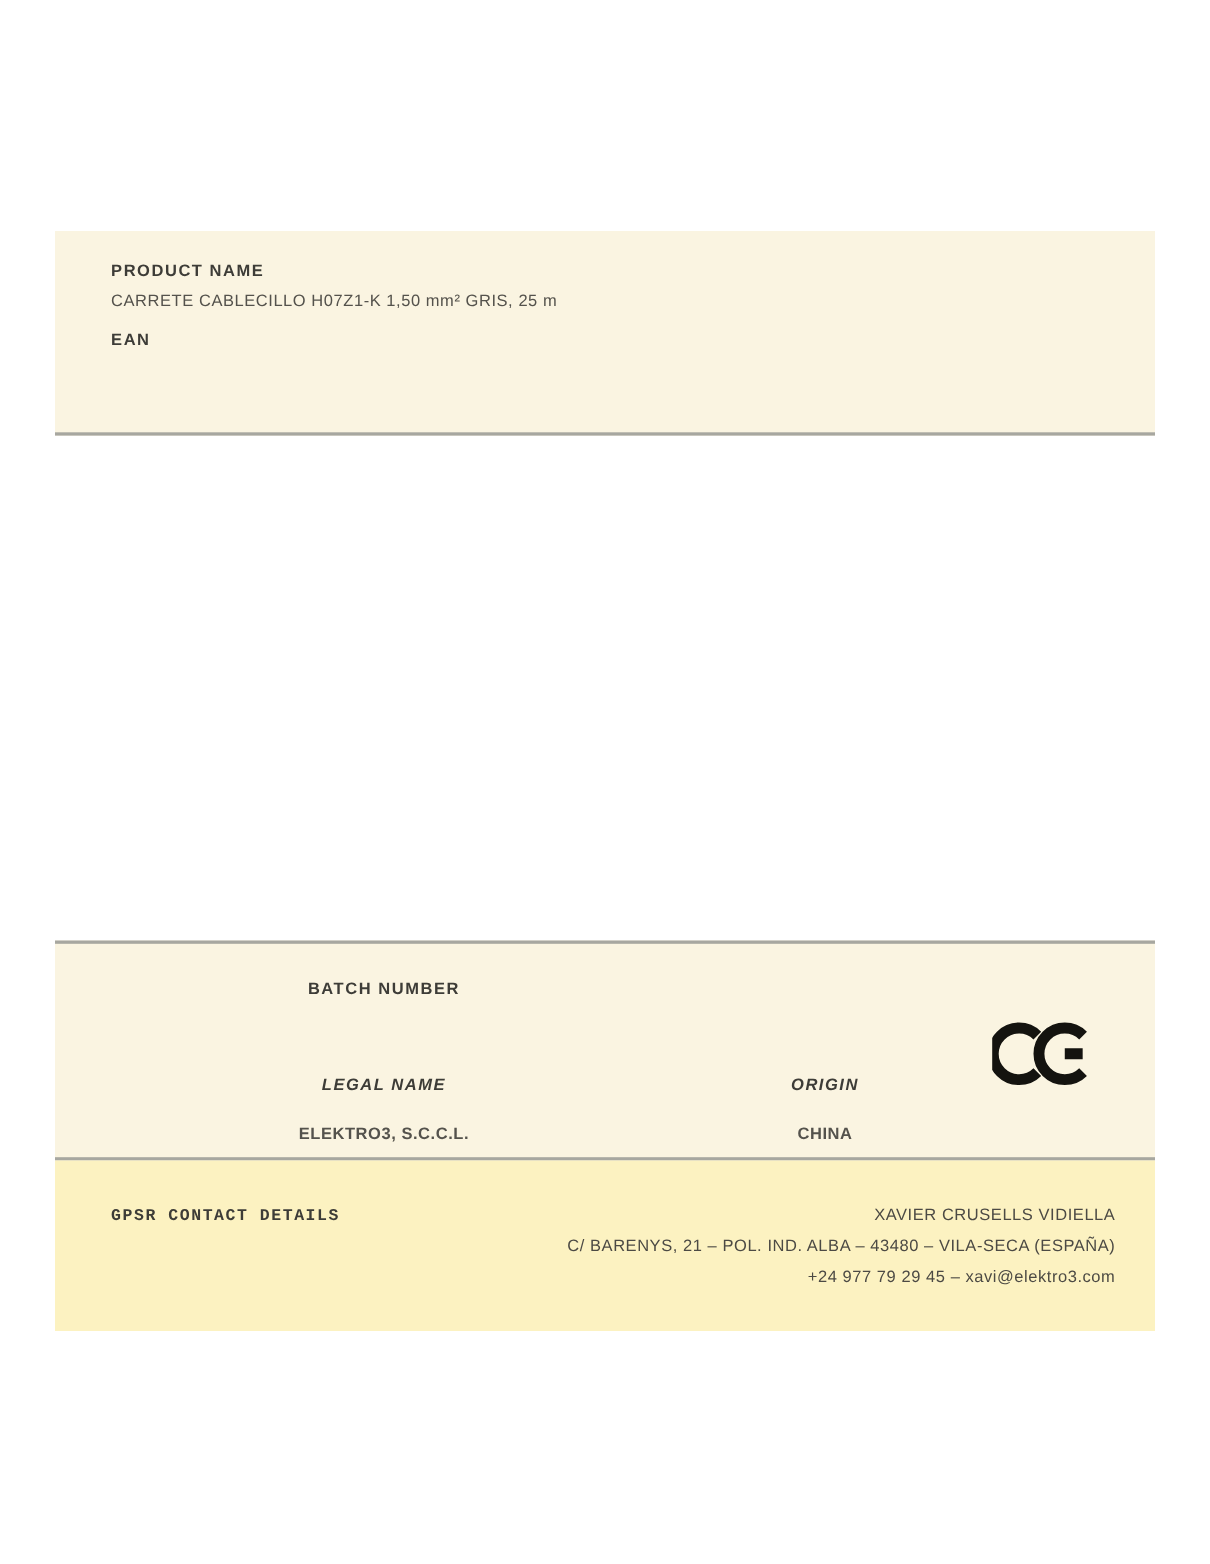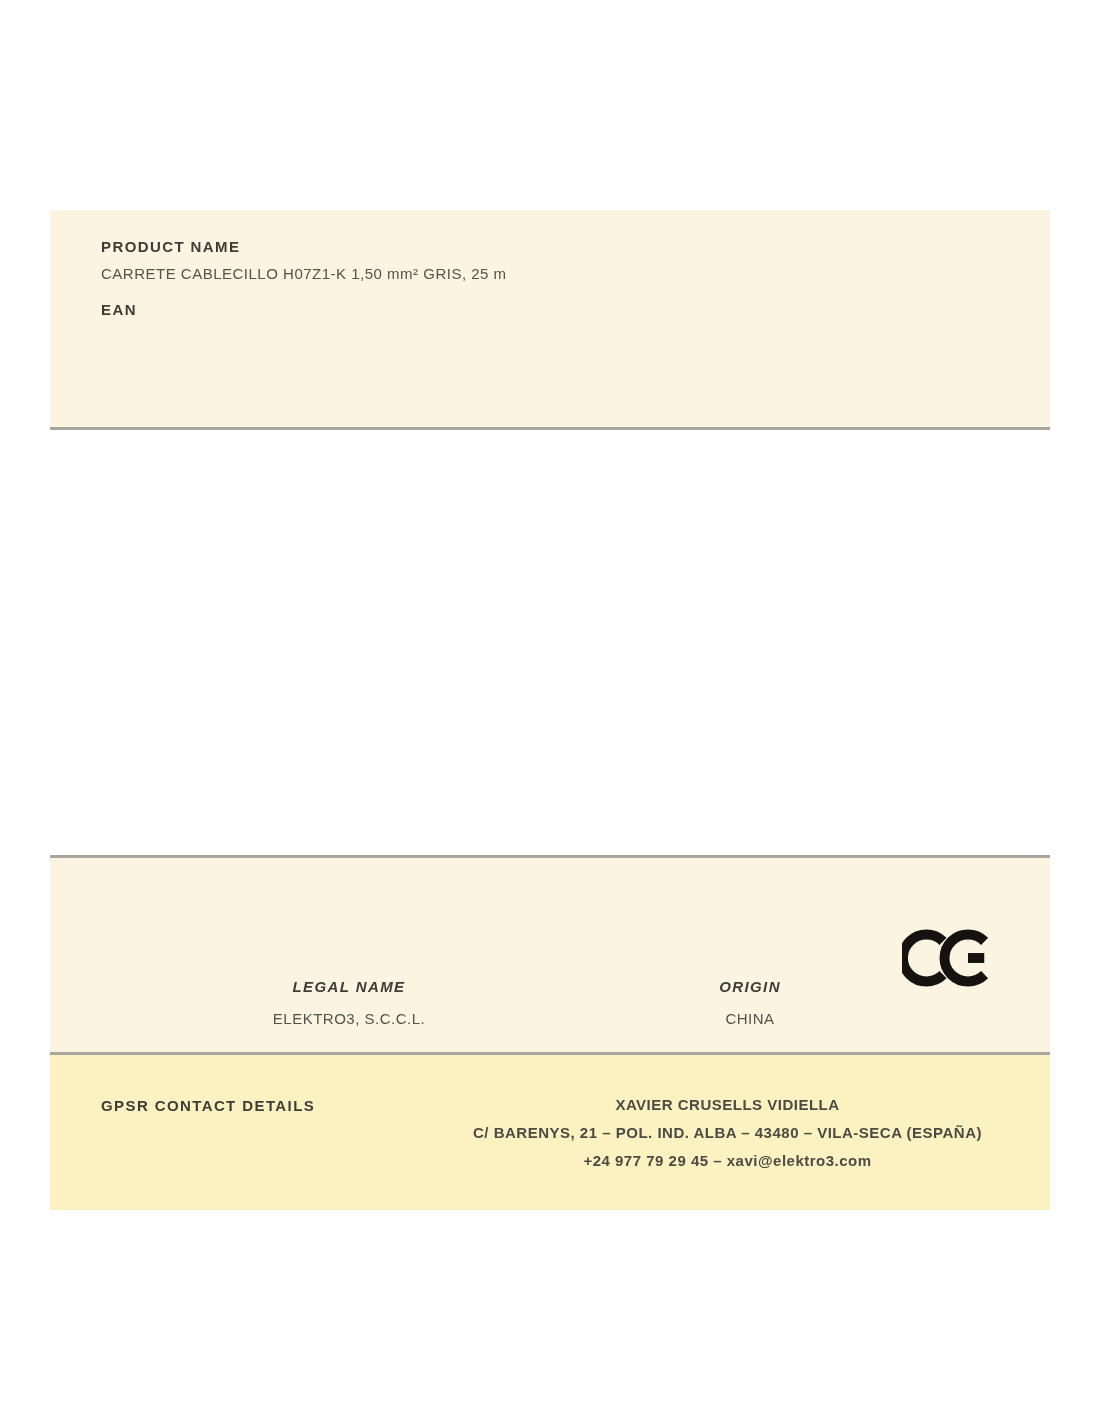"PRODUCT NAME" .panel-product { height: 220px -> 186px }
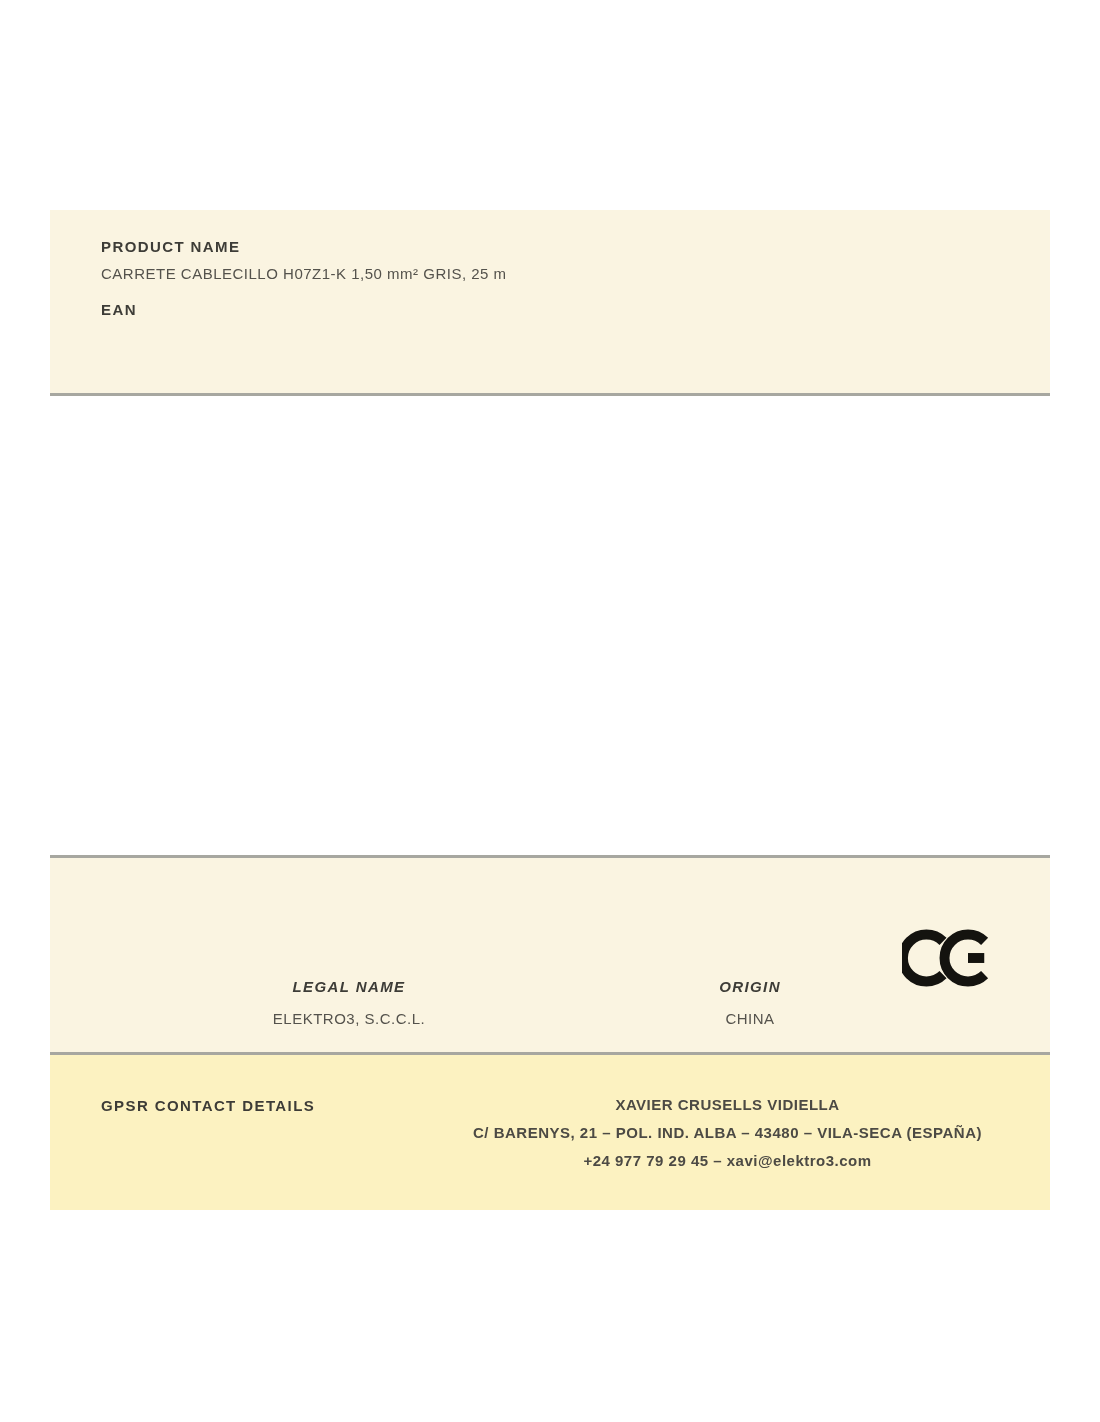"BATCH NUMBER" div.cell { html: none -> <div>BATCH NUMBER</div> }
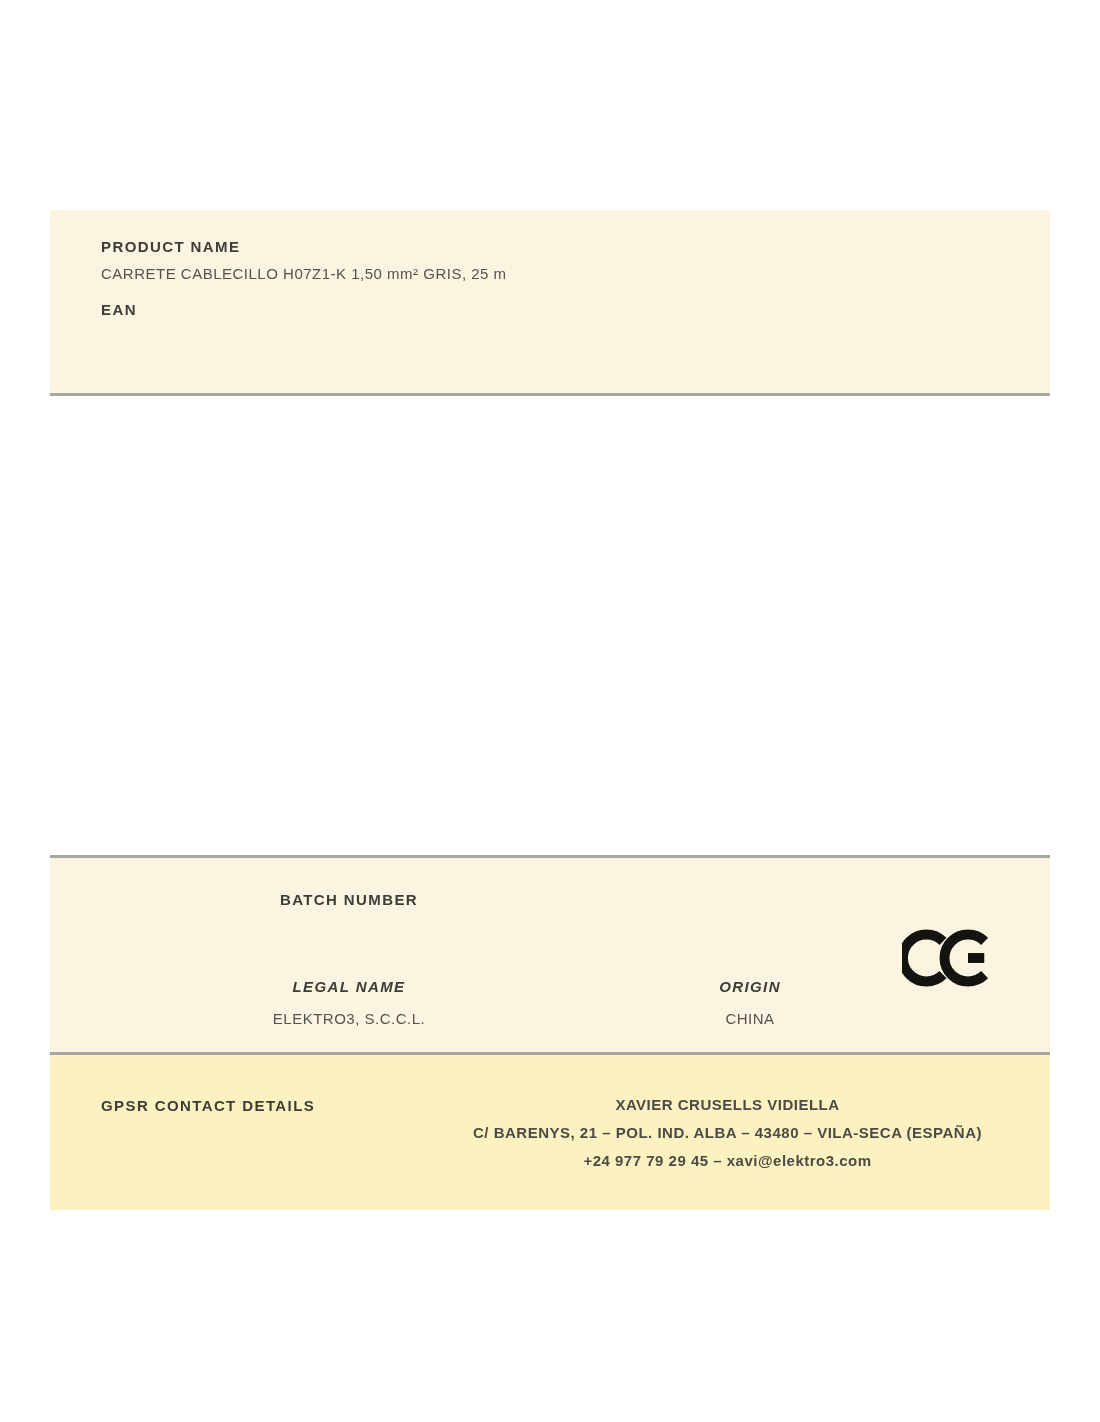"ELEKTRO3, S.C.C.L." .panel-details .field-value { font-weight: none -> bold; margin-top: 4px -> 16px }
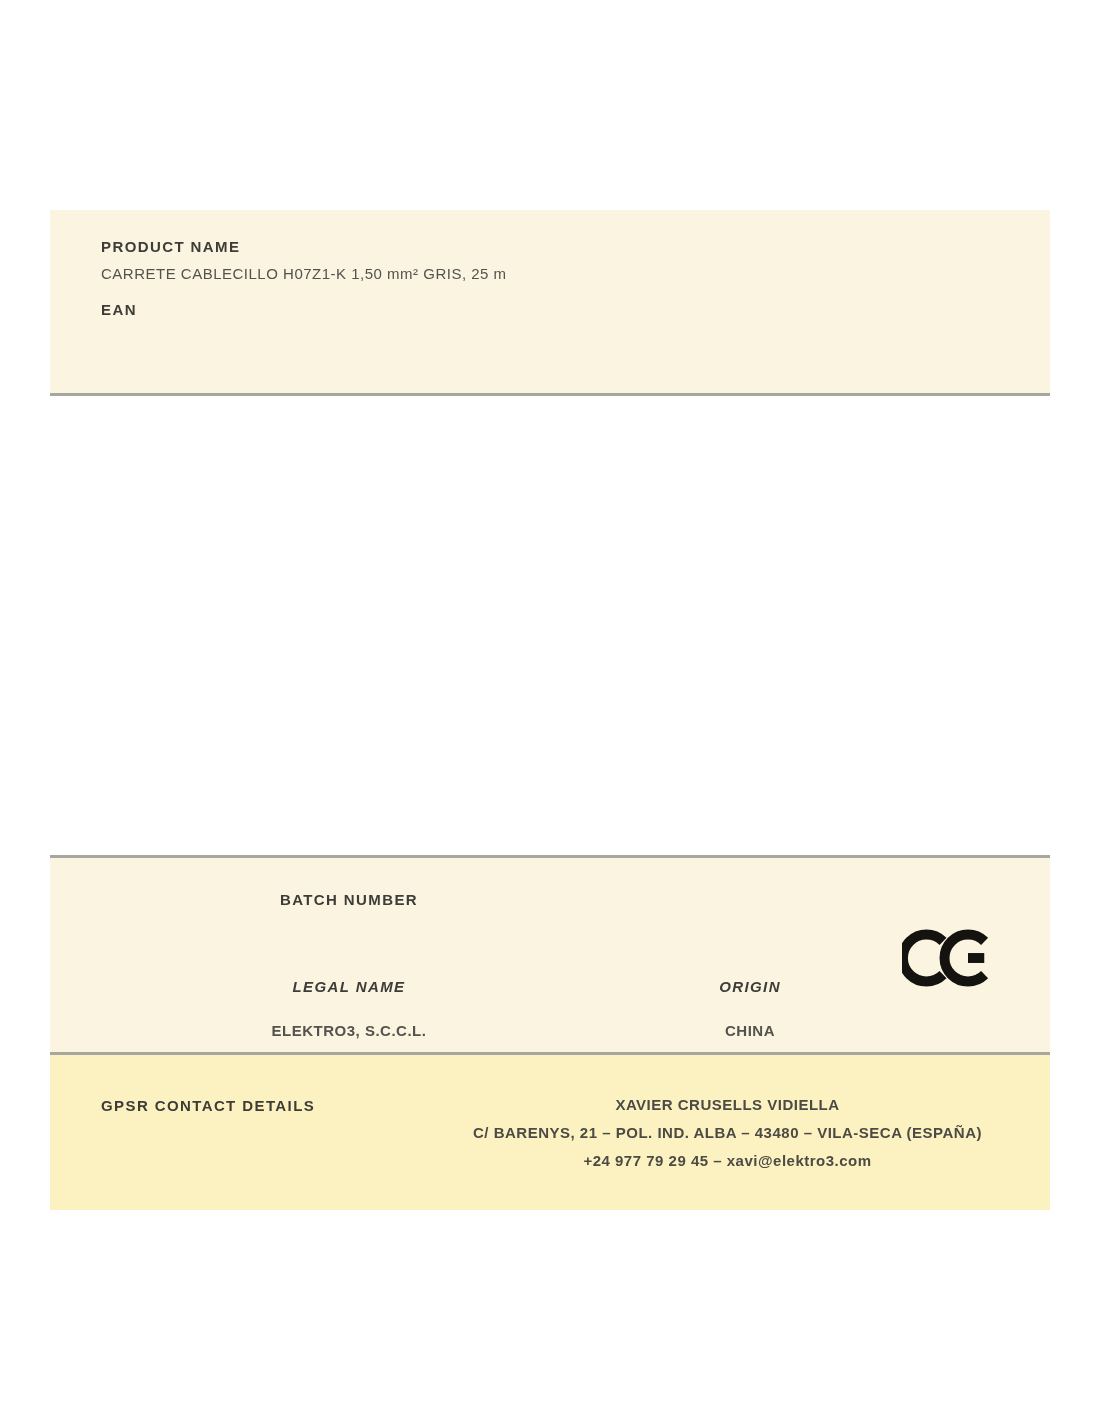"GPSR CONTACT DETAILS" .gpsr-label { font-family: none -> Liberation Mono, monospace }
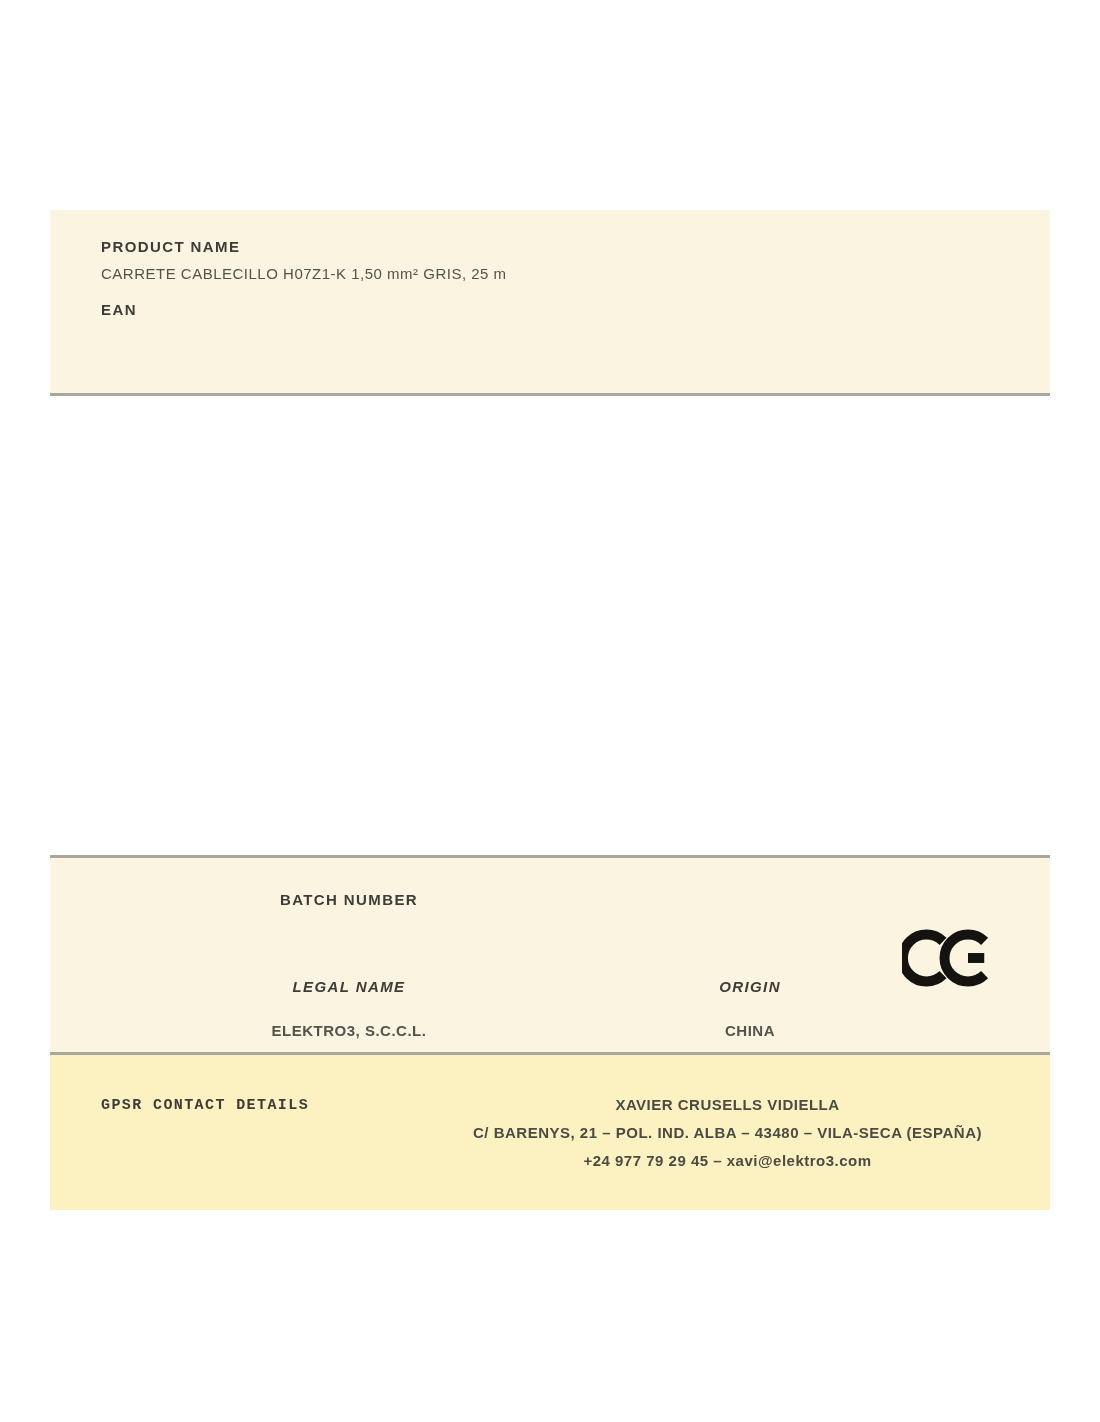"XAVIER CRUSELLS VIDIELLA" .gpsr-lines { font-weight: bold -> none; right: 68px -> 36px; text-align: center -> right }
